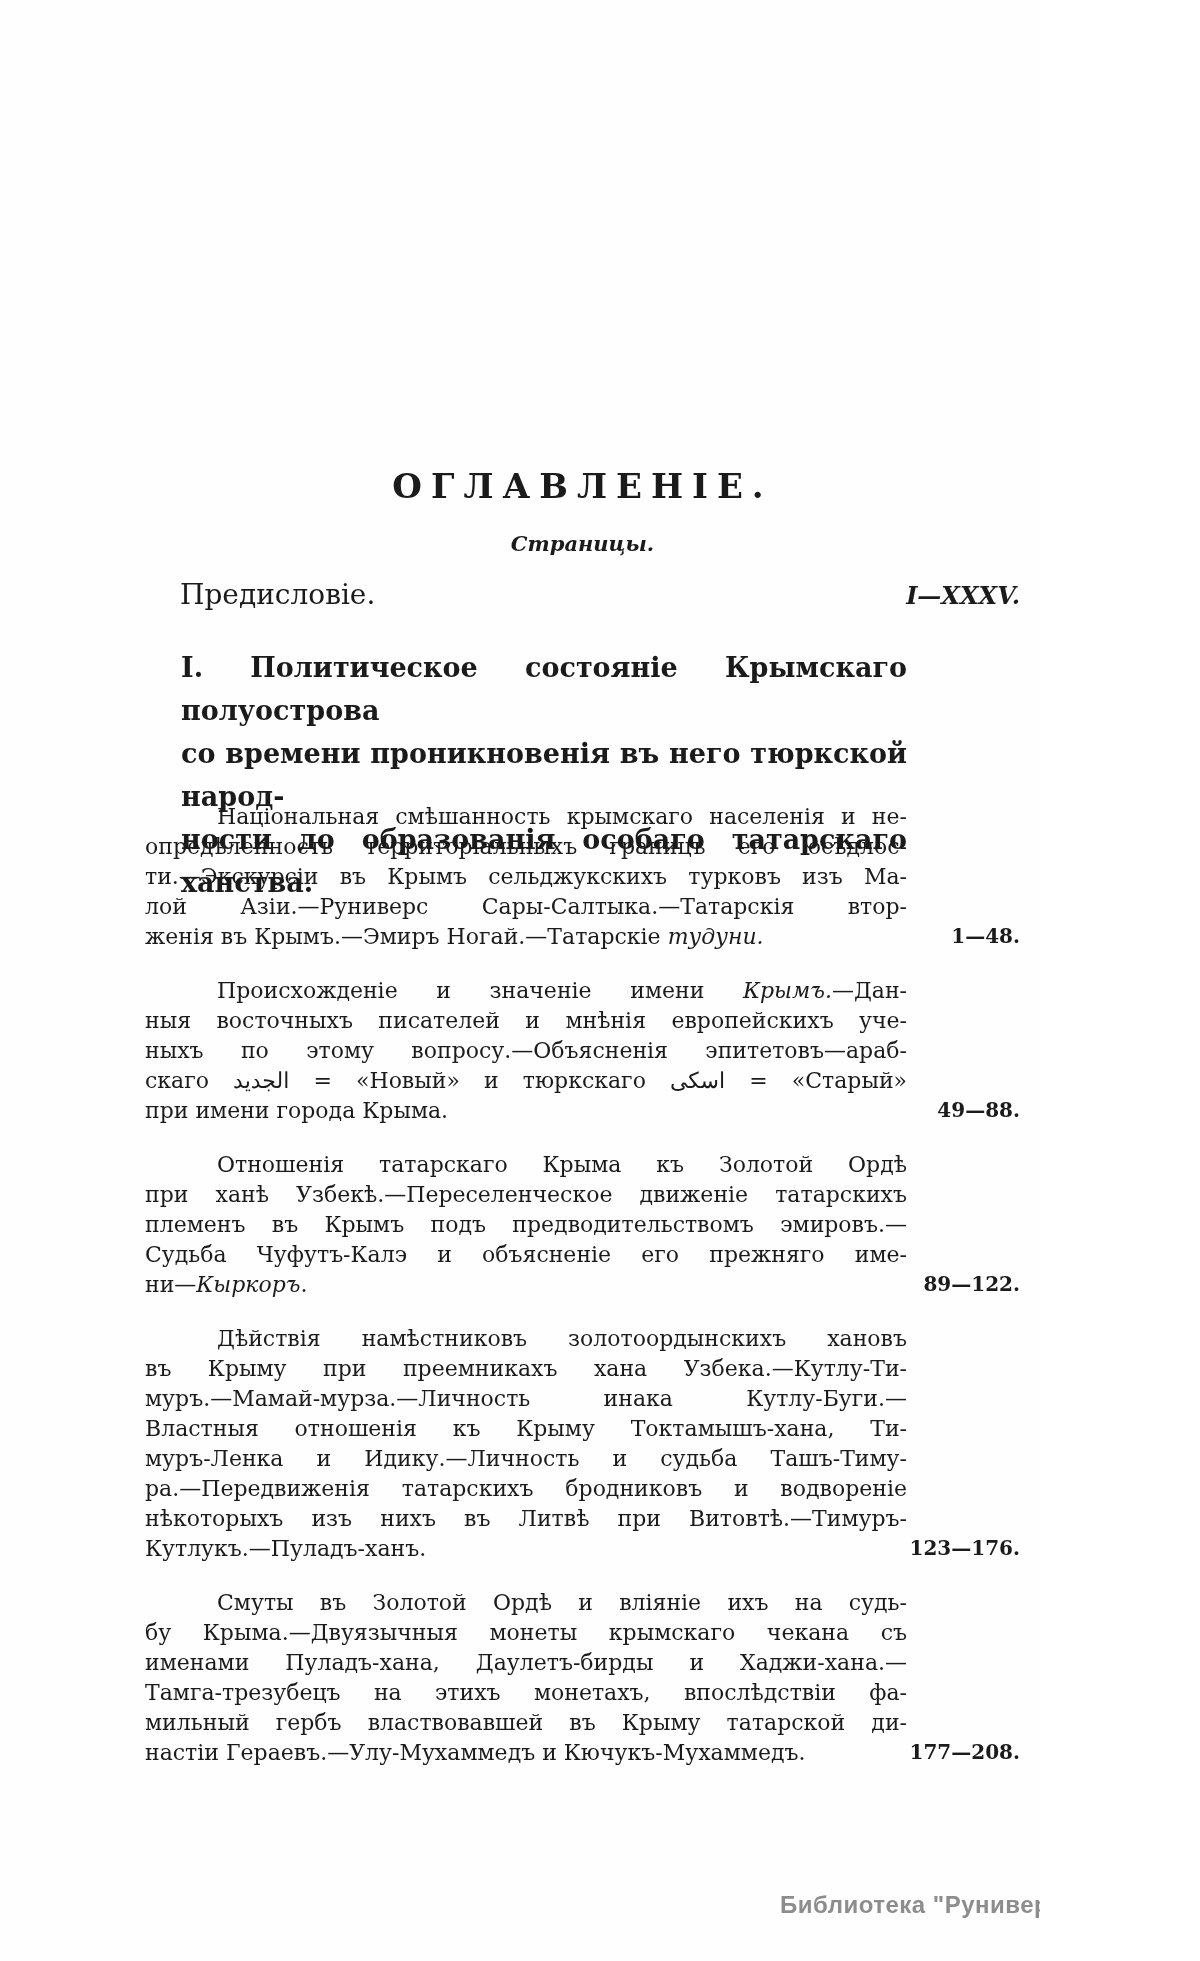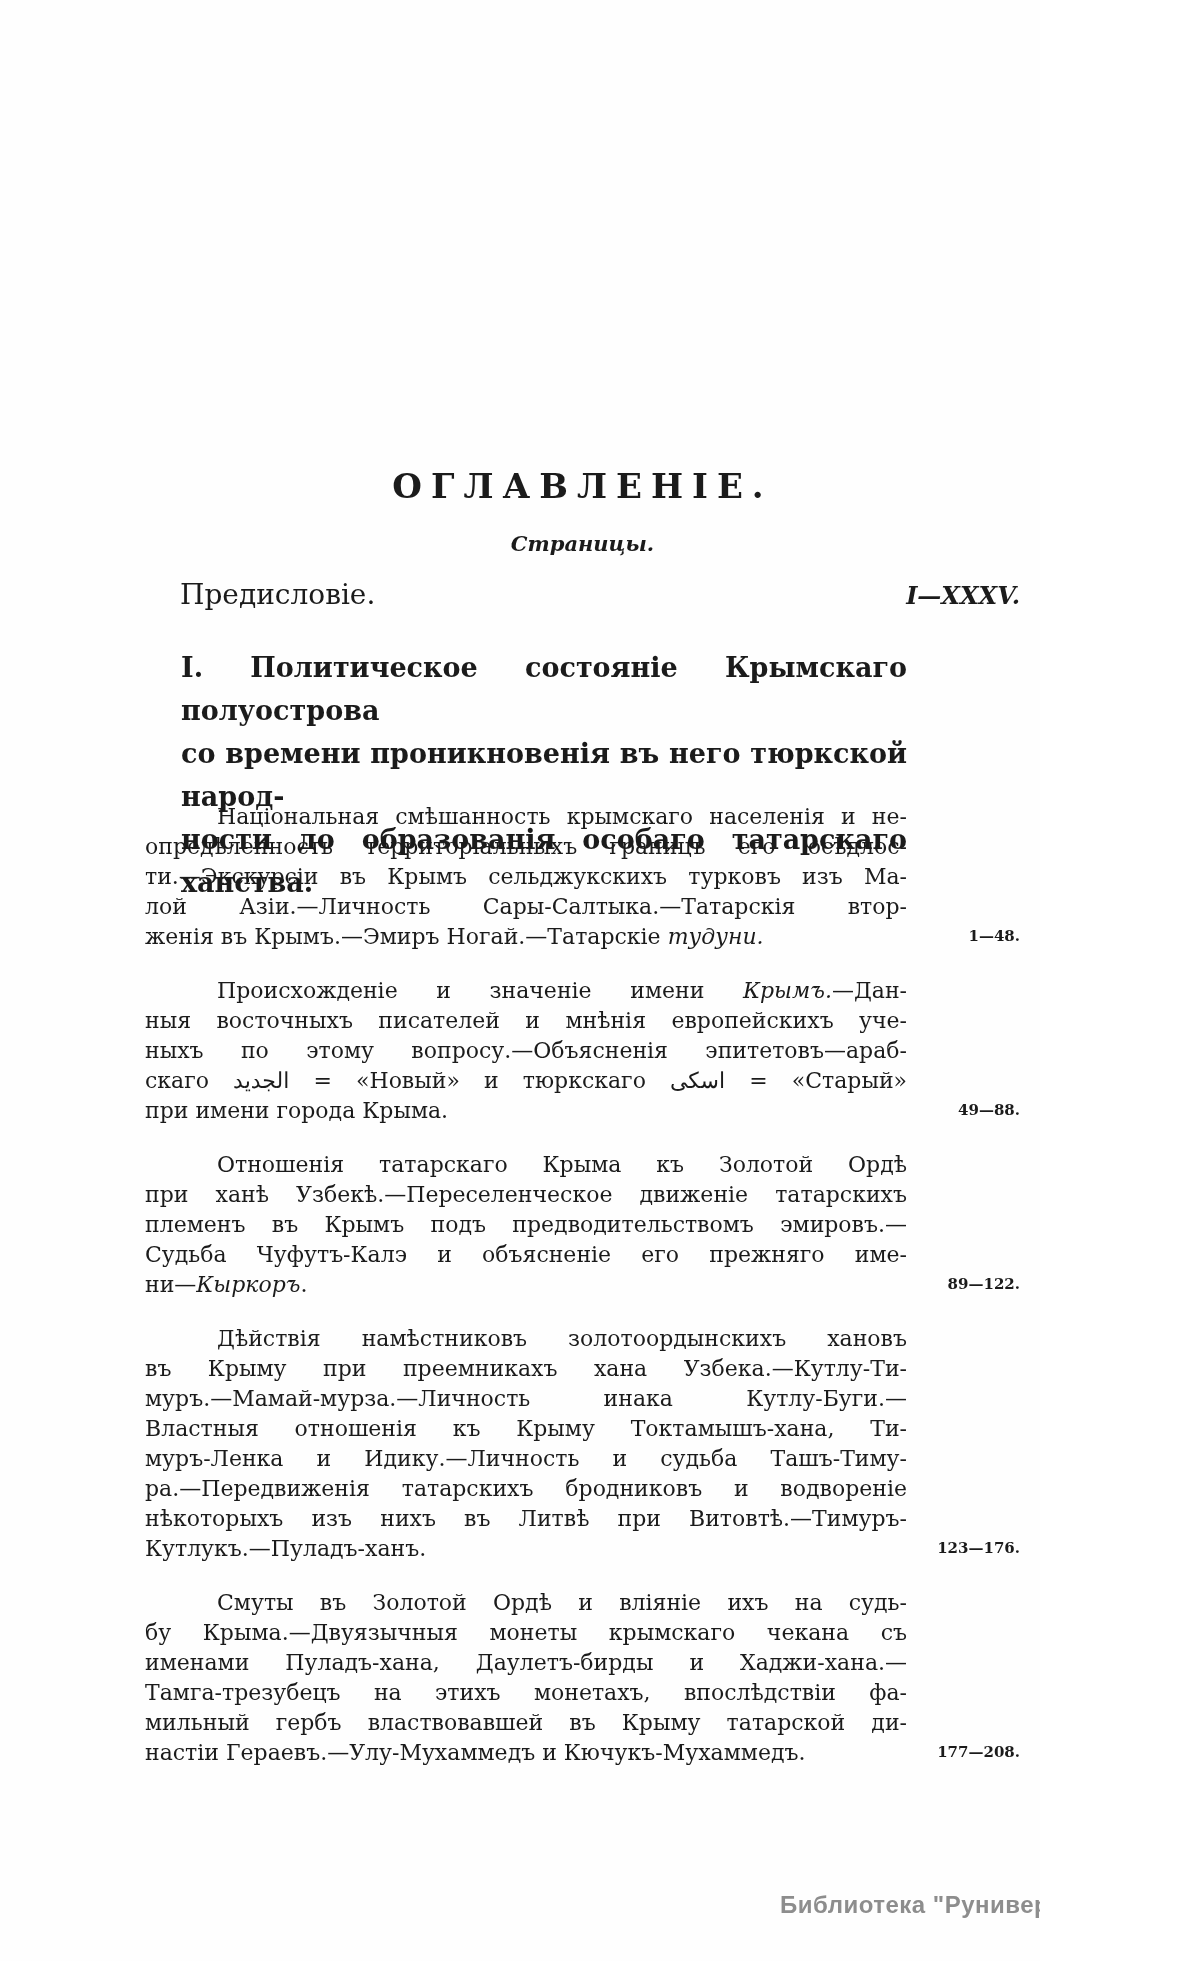"лой Азіи.—Личность" span { text: Личность -> Руниверс }
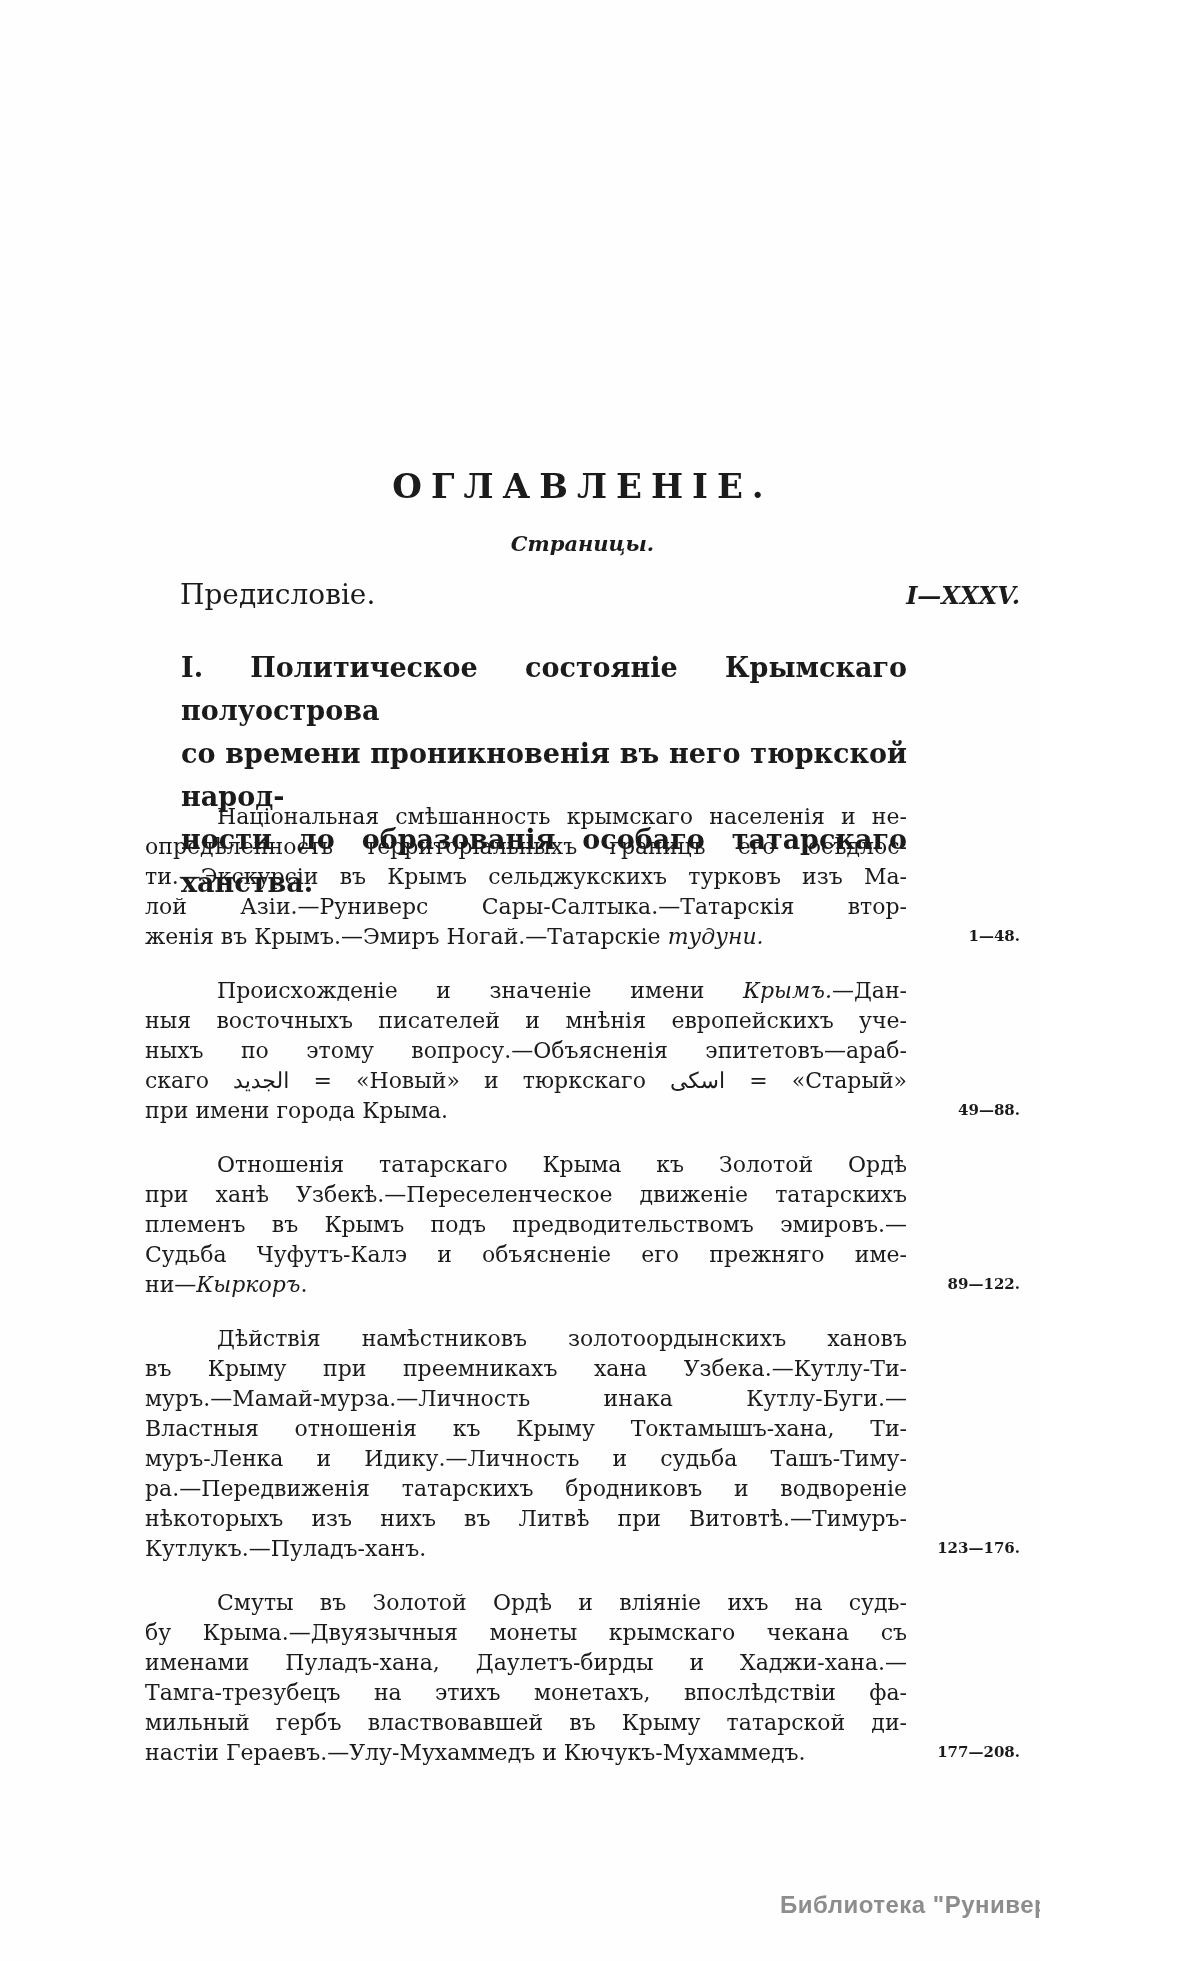"1—48." .epages { font-size: 15px -> 20px }
